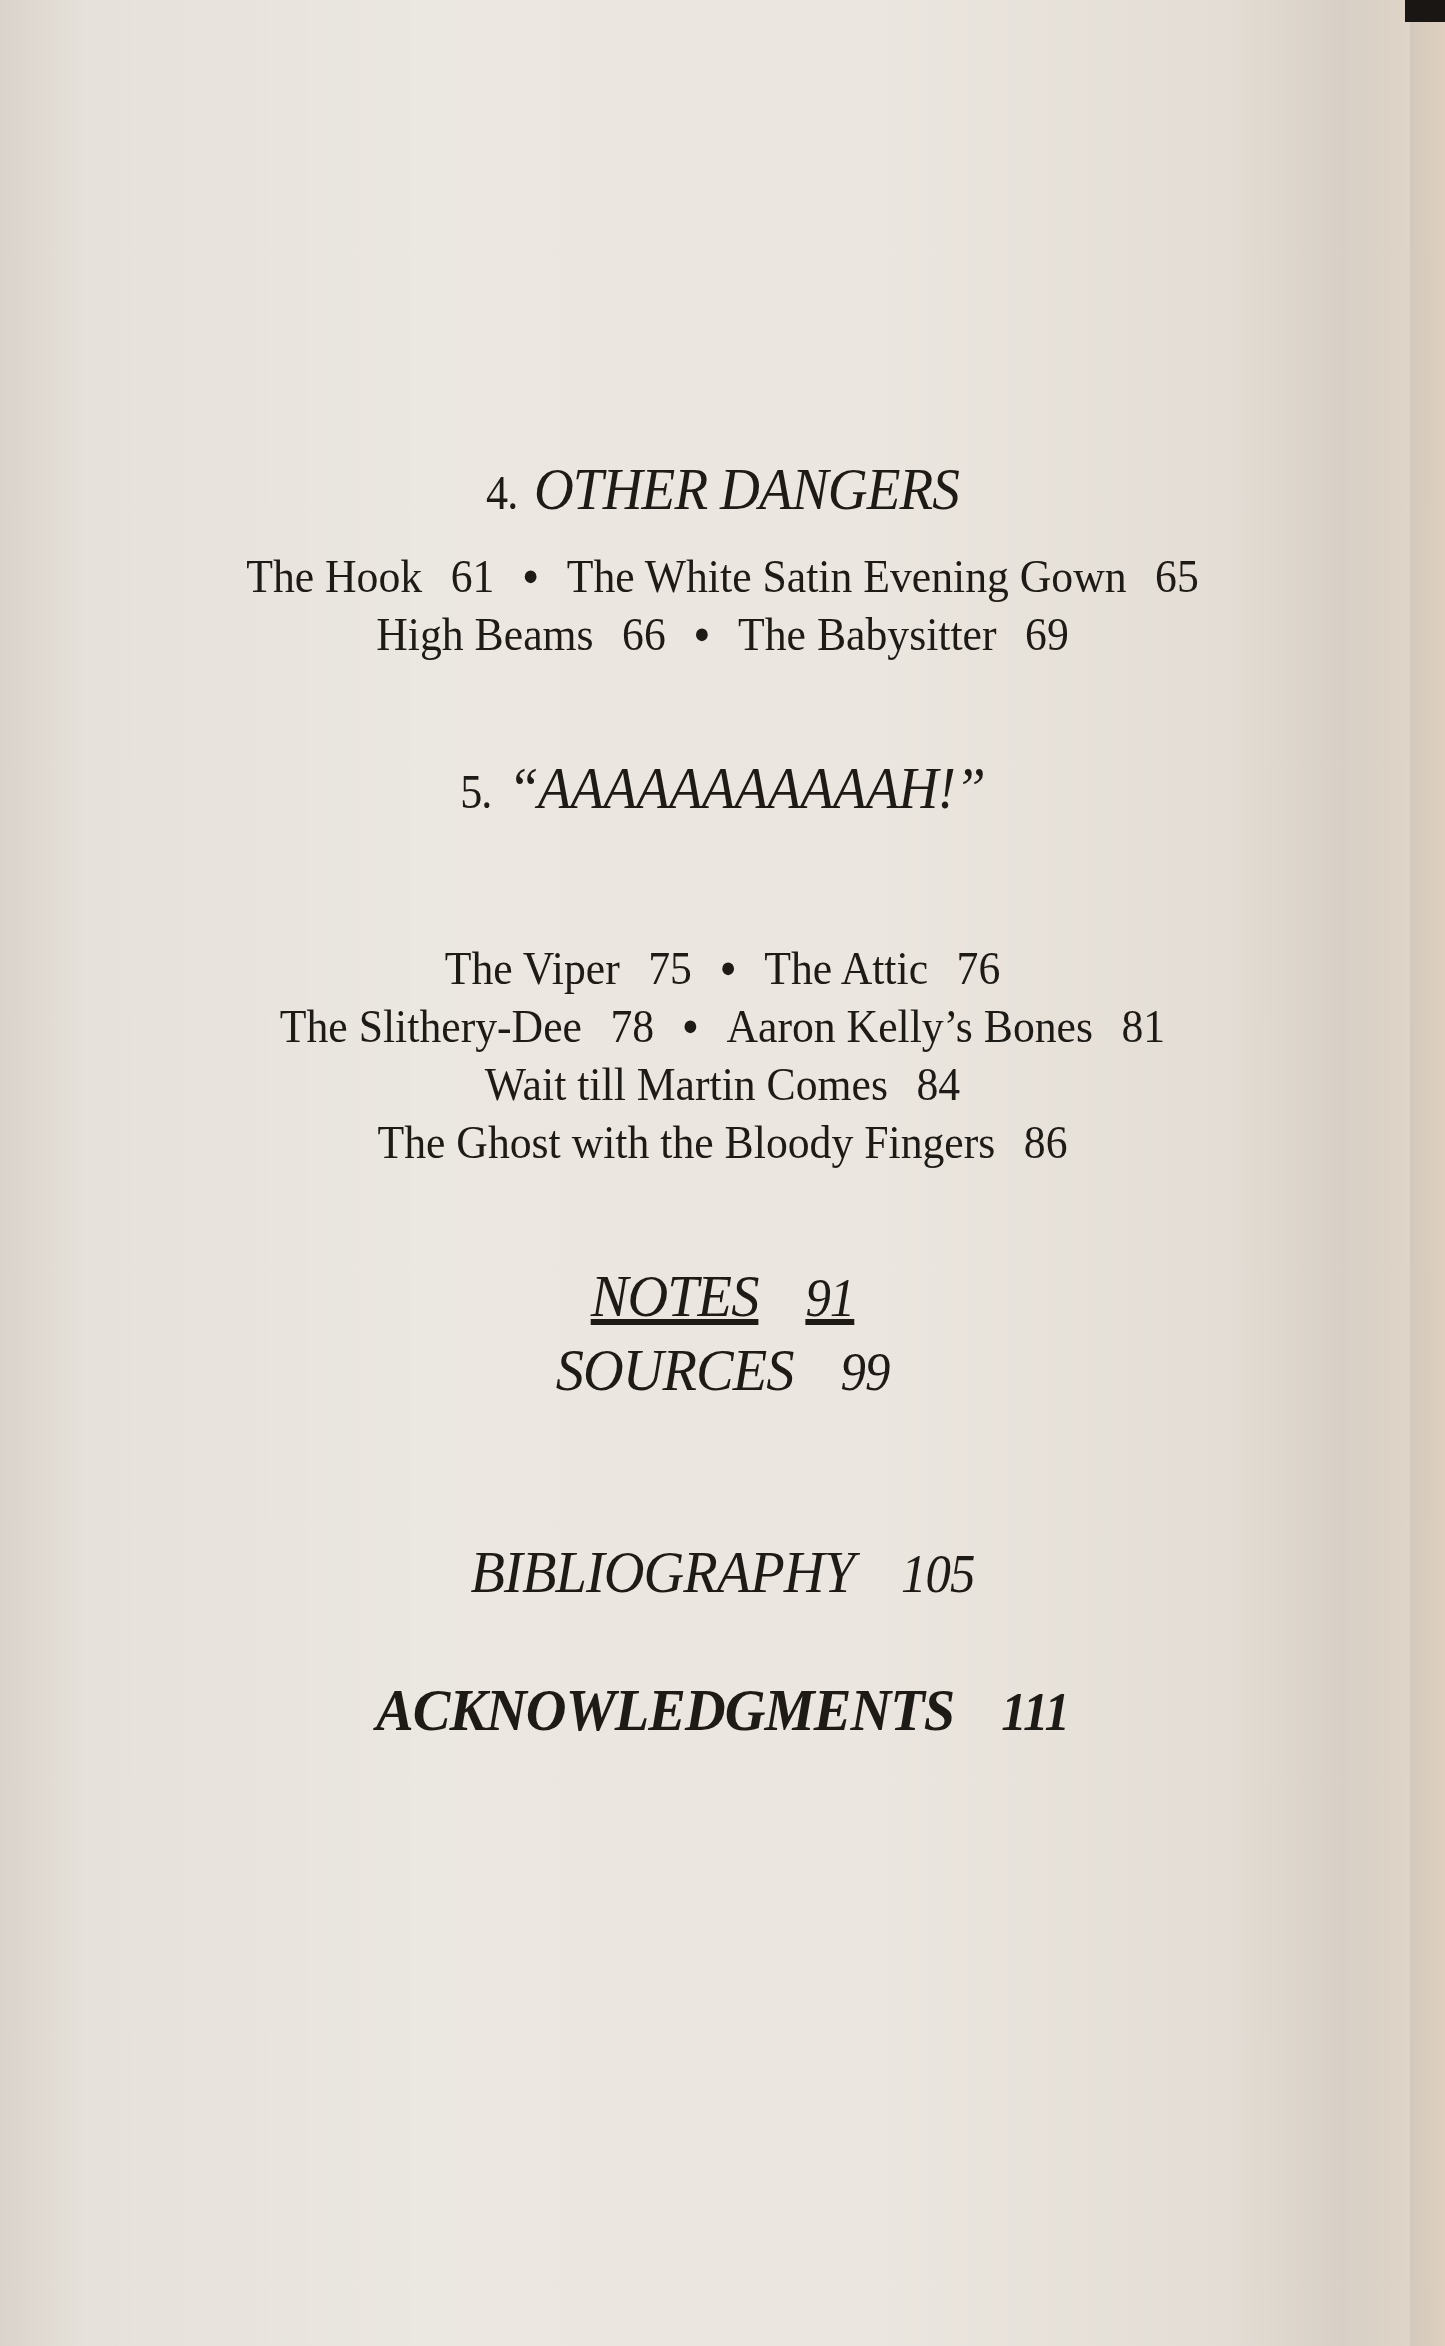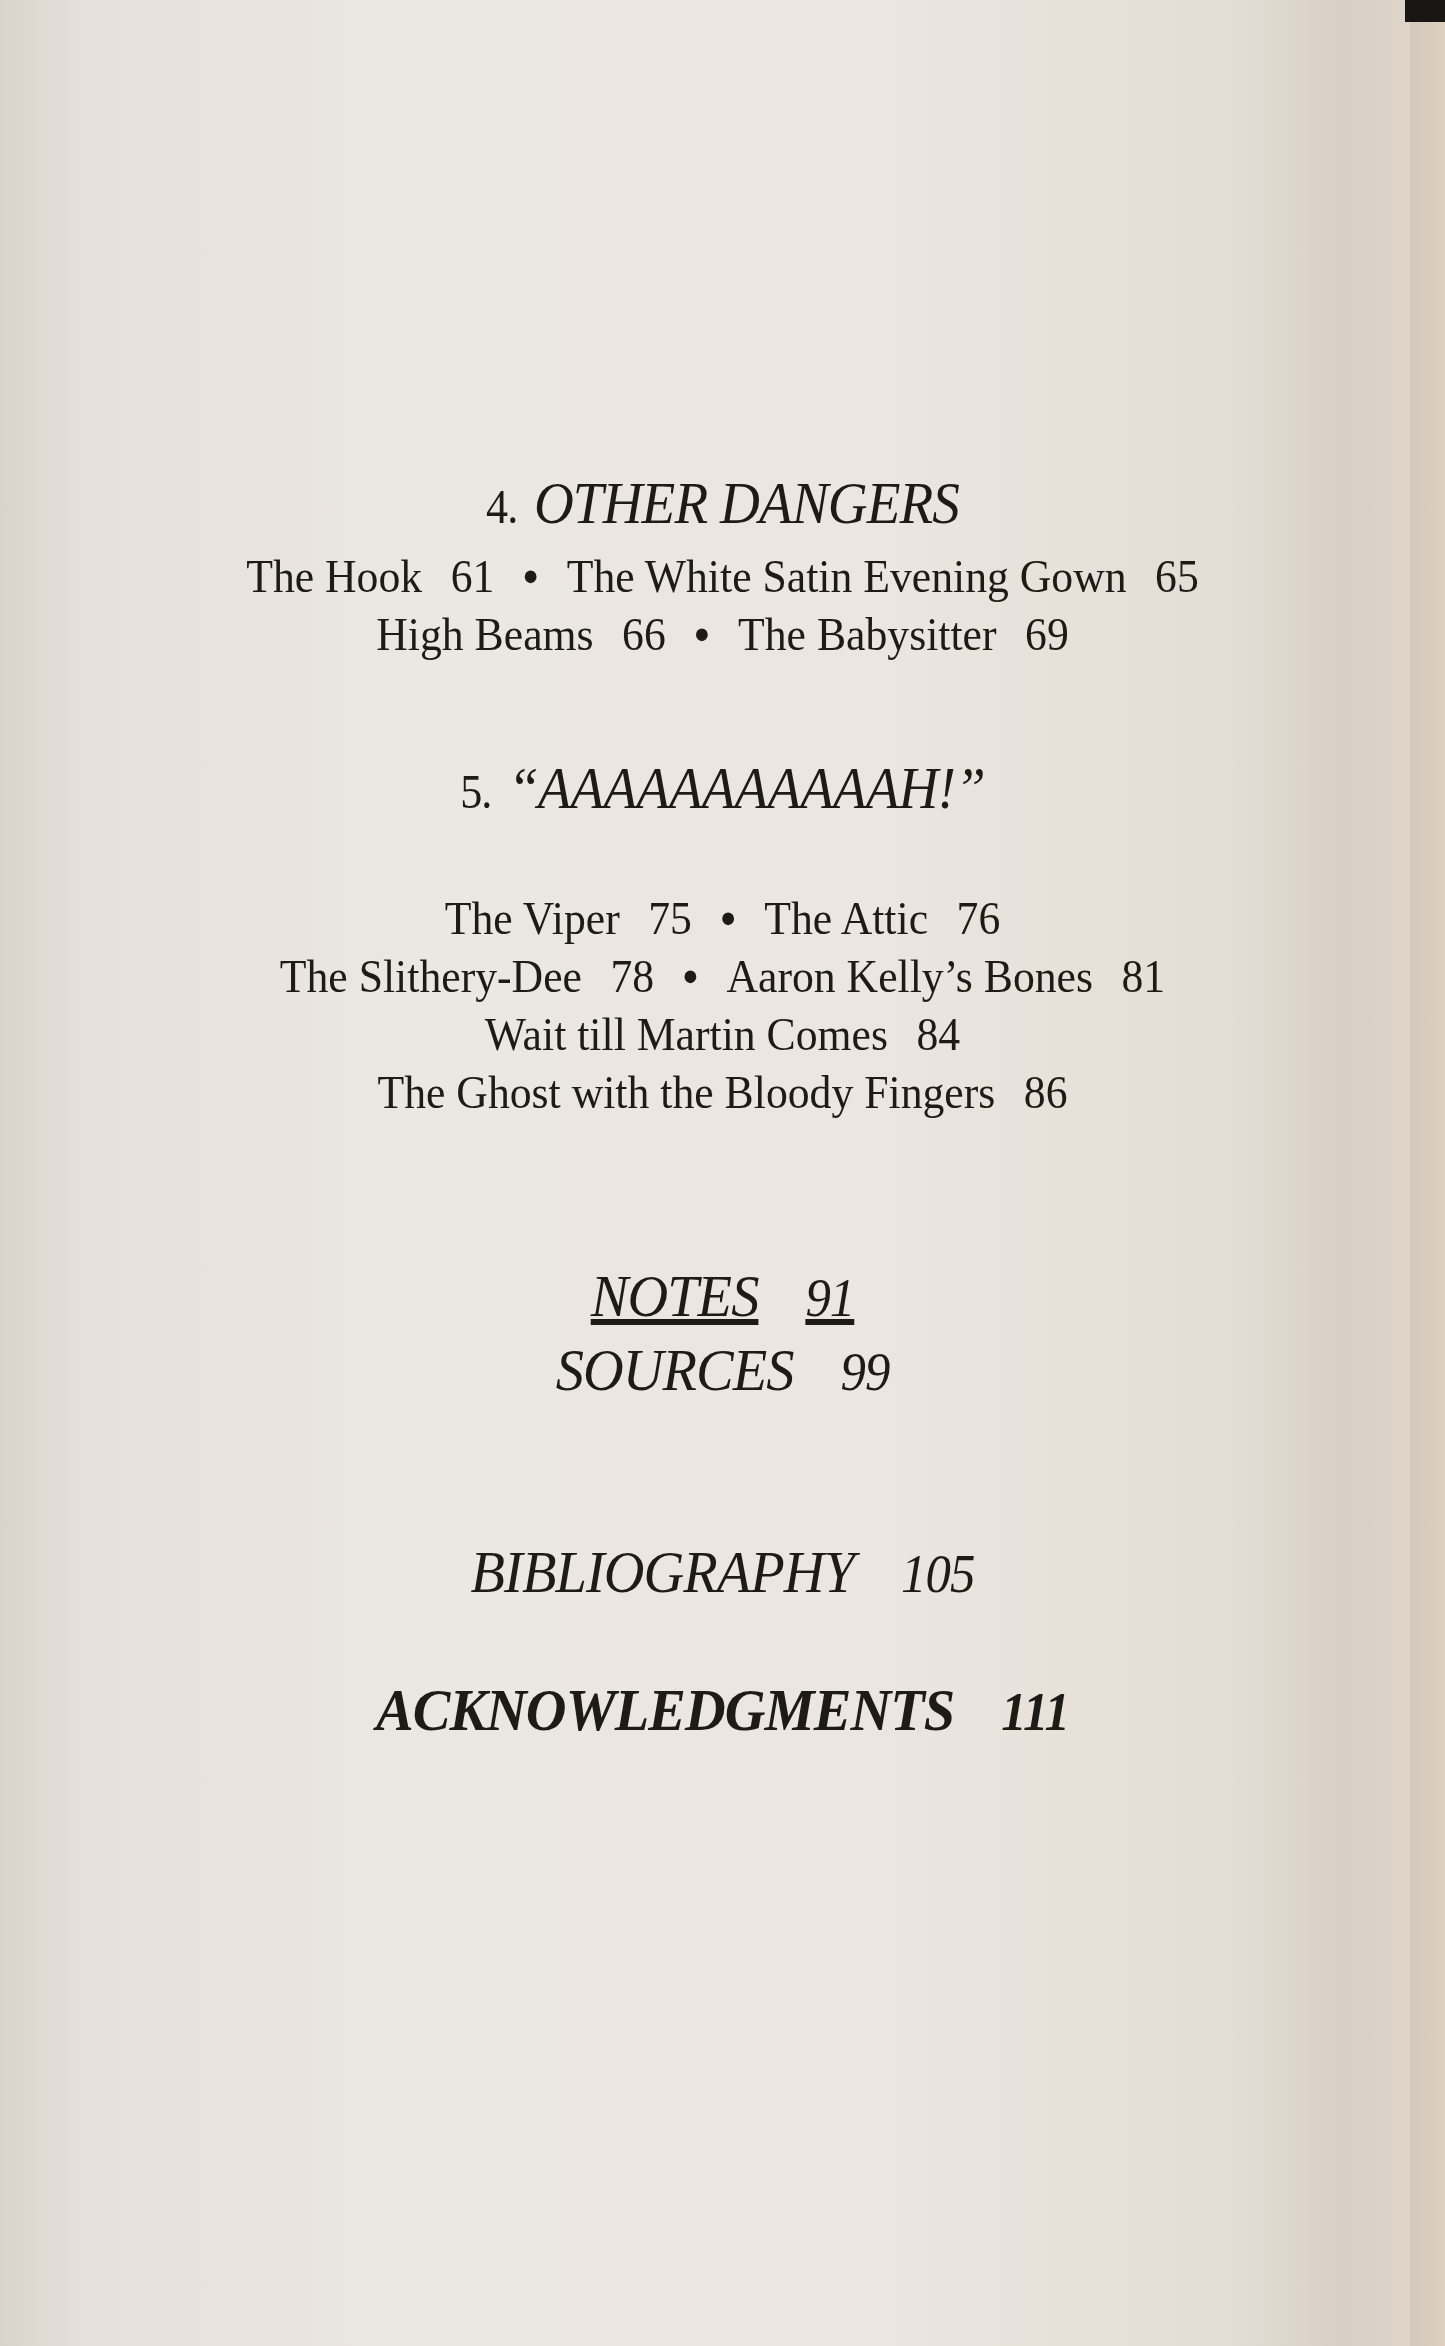"4. OTHER DANGERS" div.section { top: 469px -> 455px }
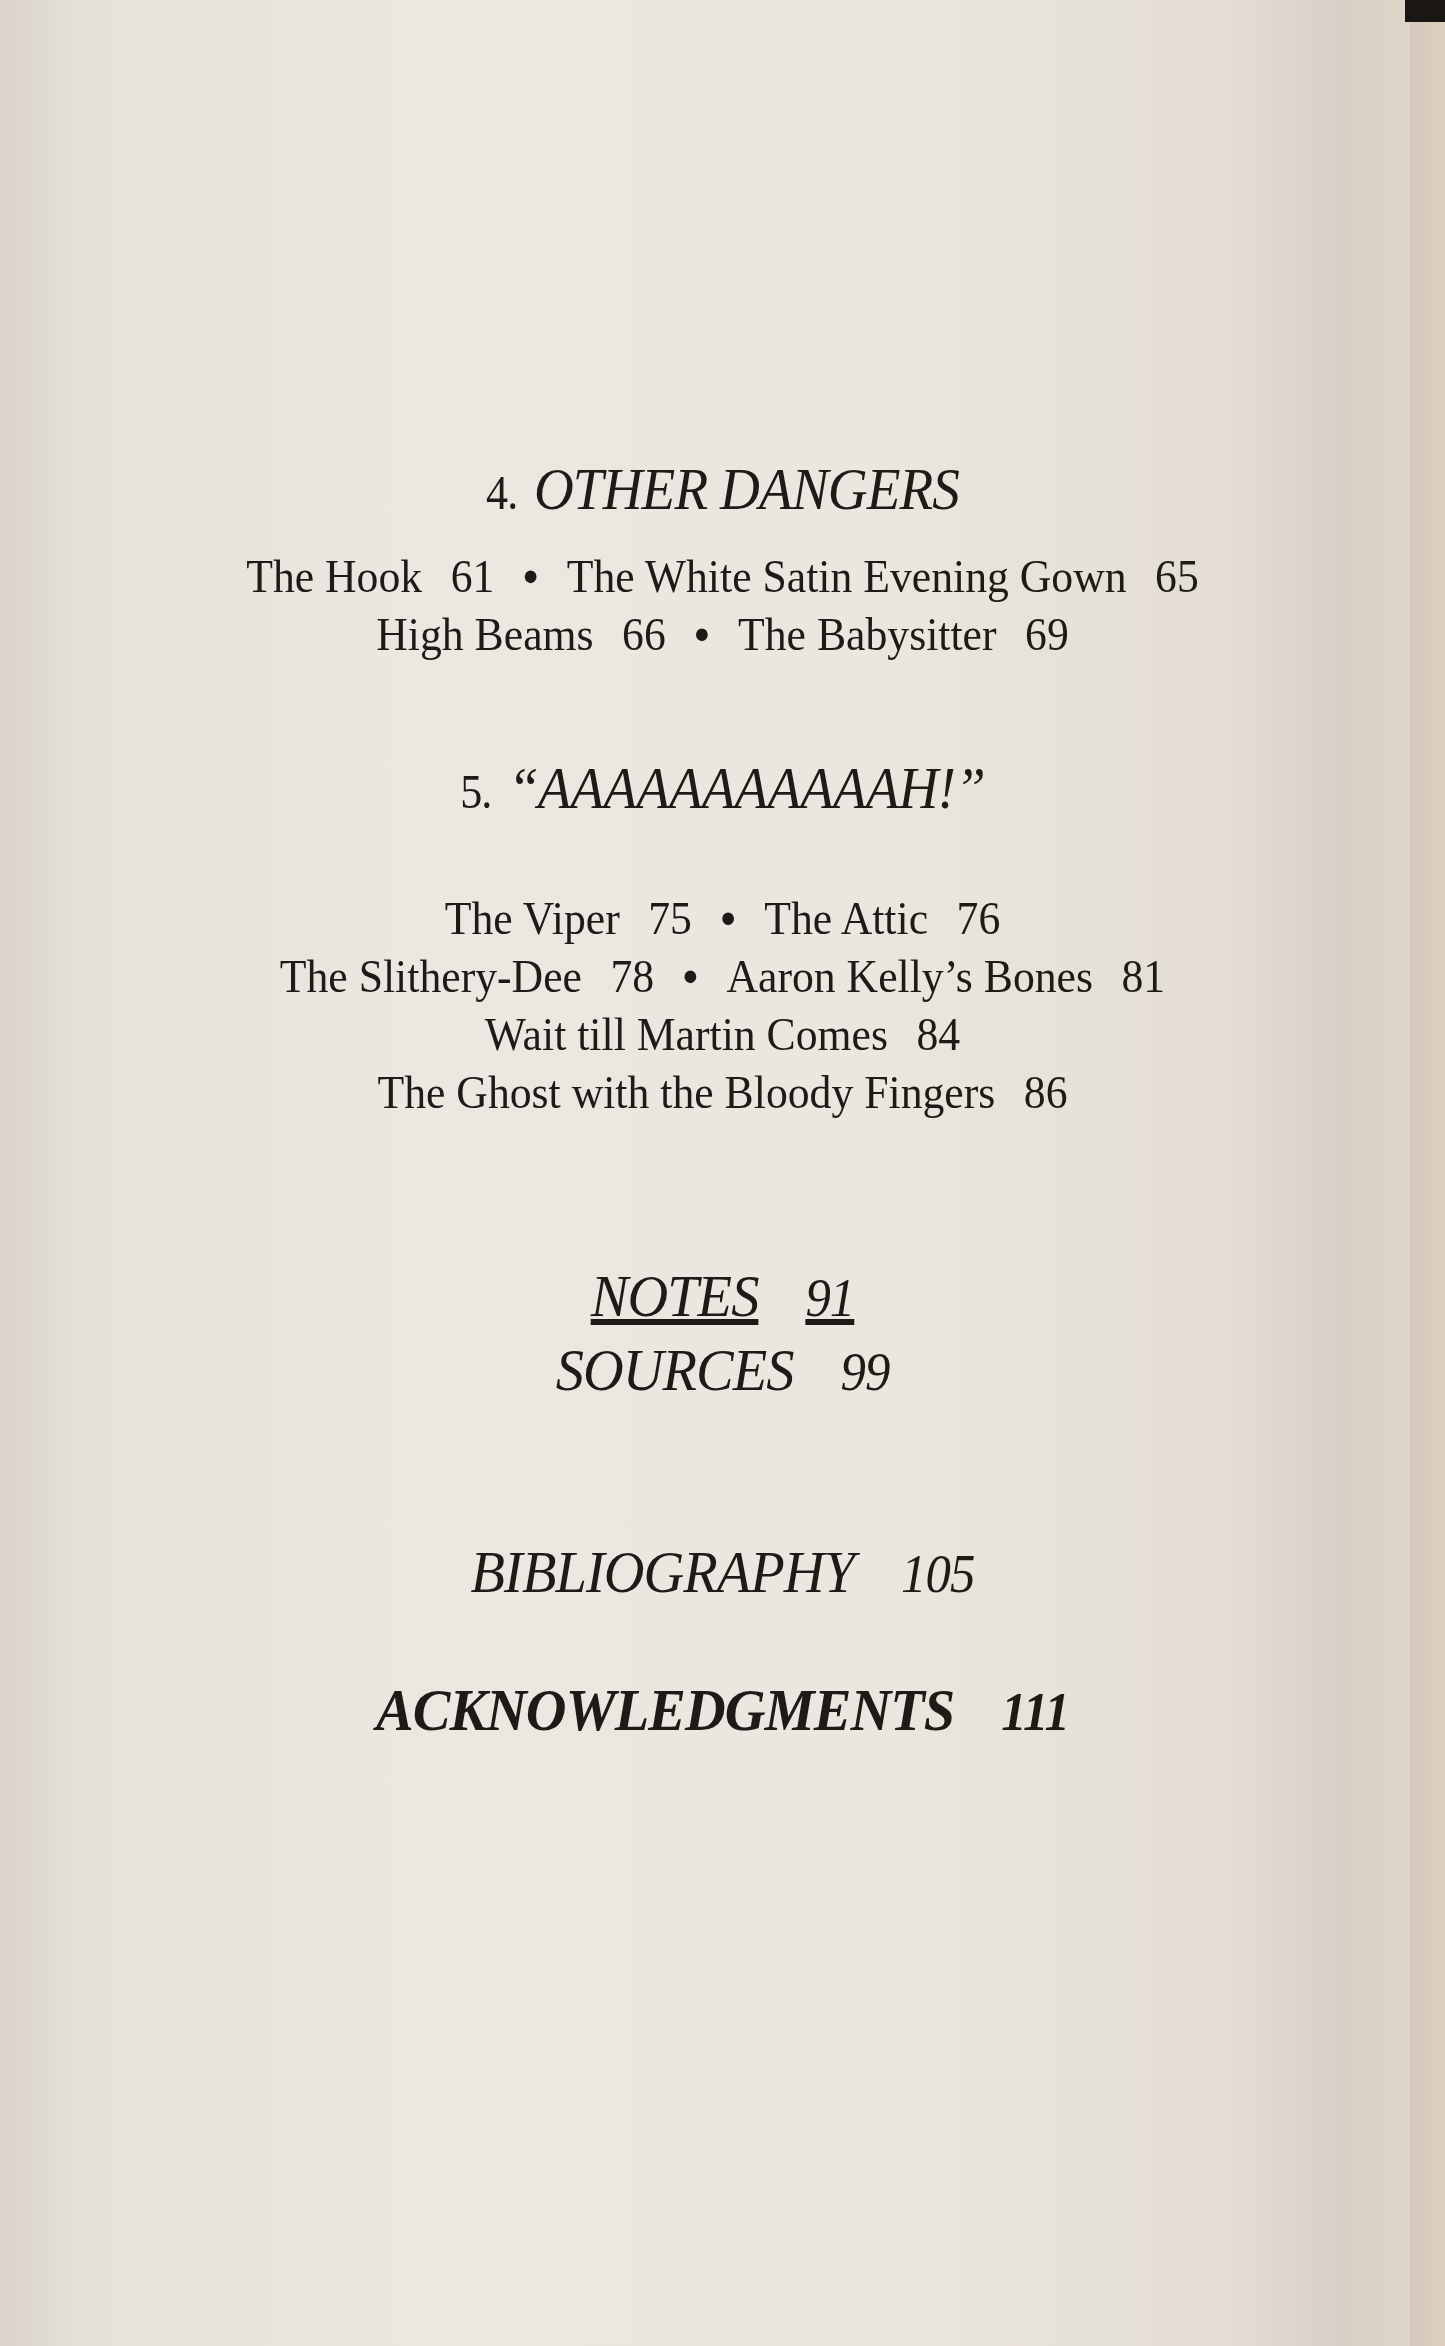"The Viper 75 • The" div.section { top: 890px -> 940px }
